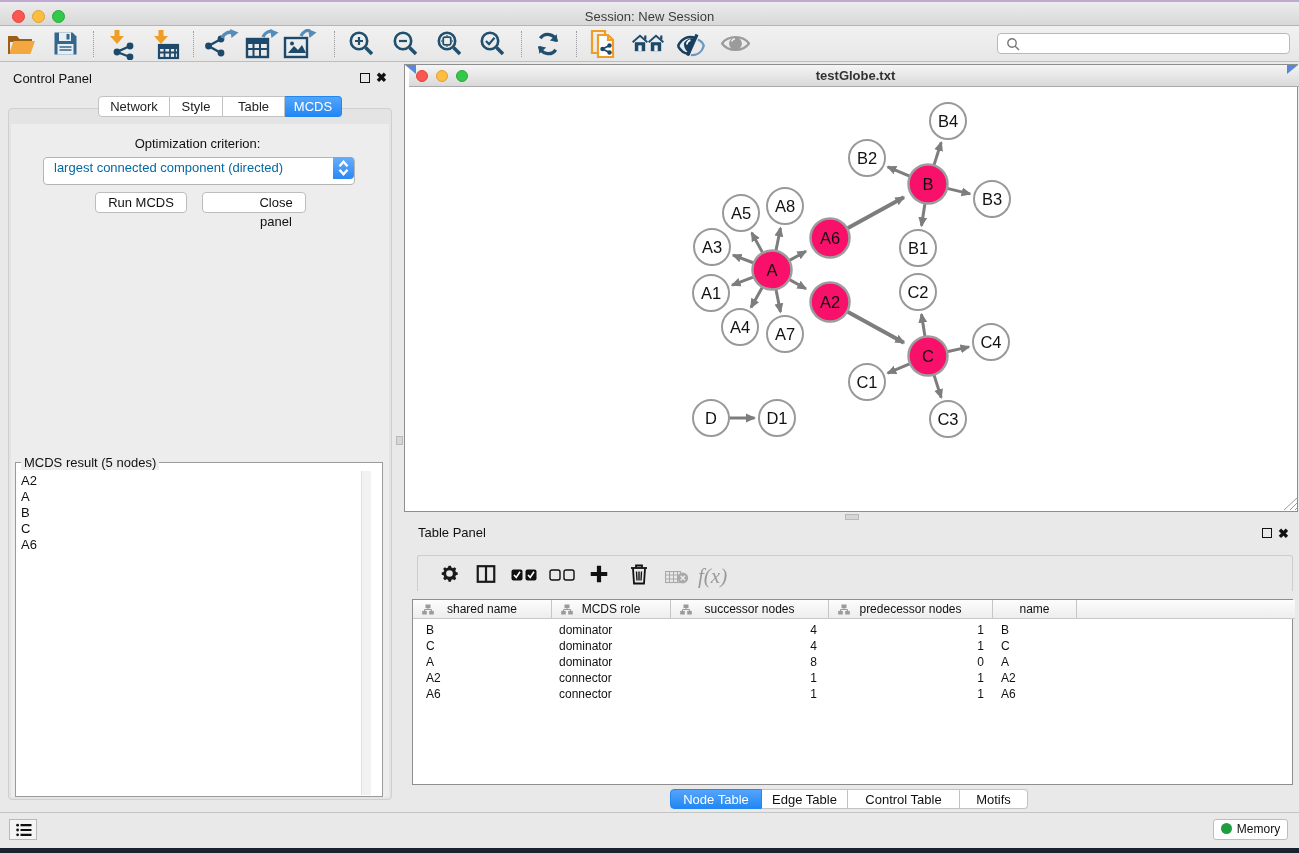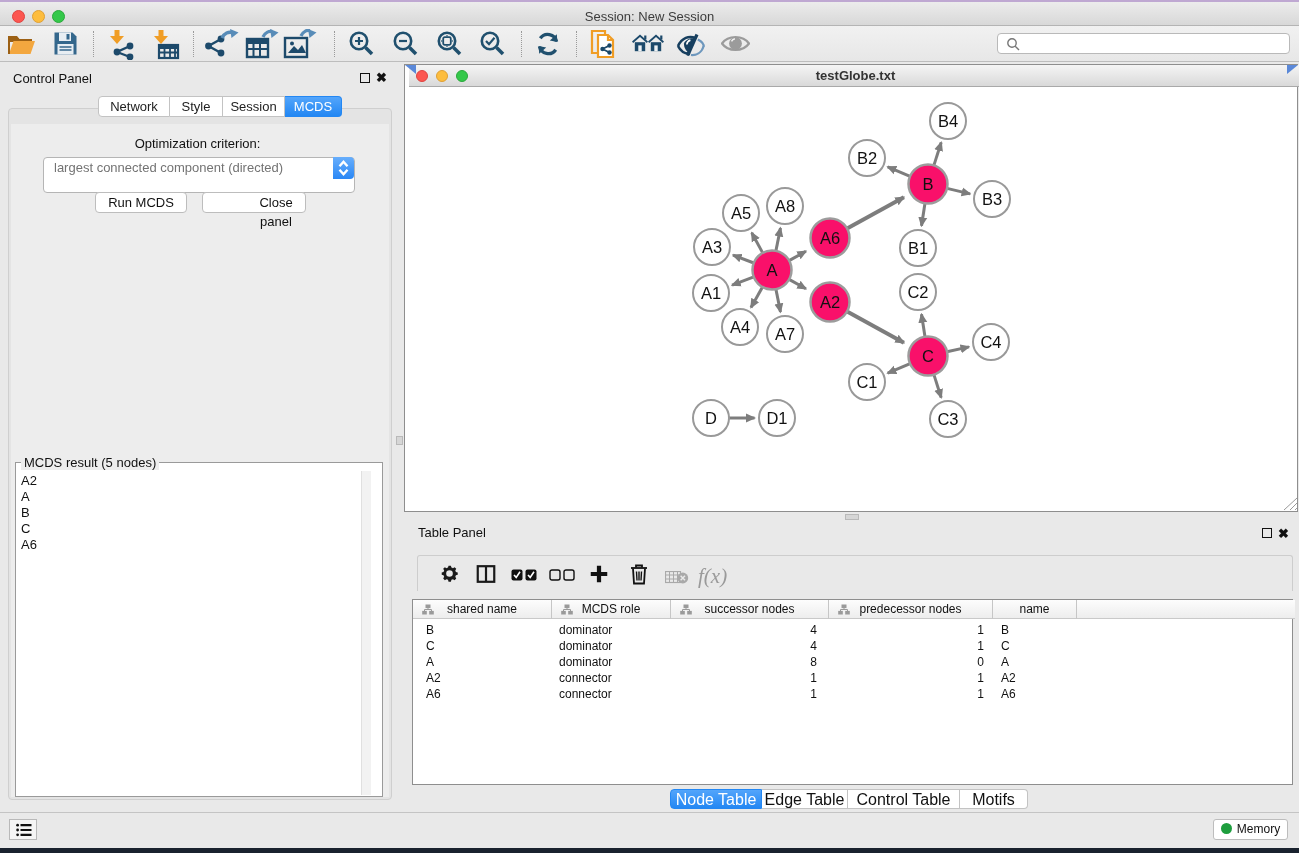"Session" div.tabseg { text: Session -> Table }
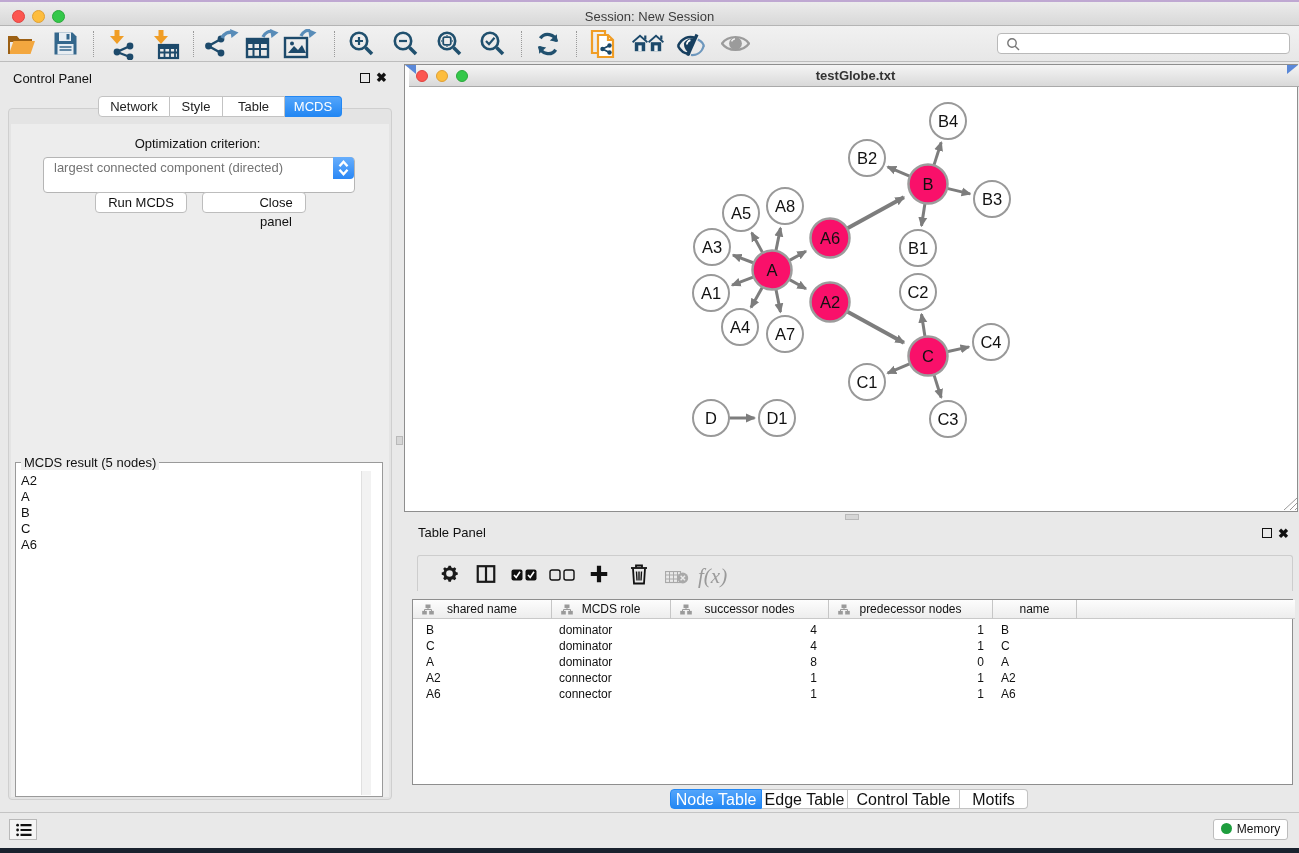"largest connected component (directed)" #combo { color: #737373 -> #0369a1; height: 36px -> 28px }
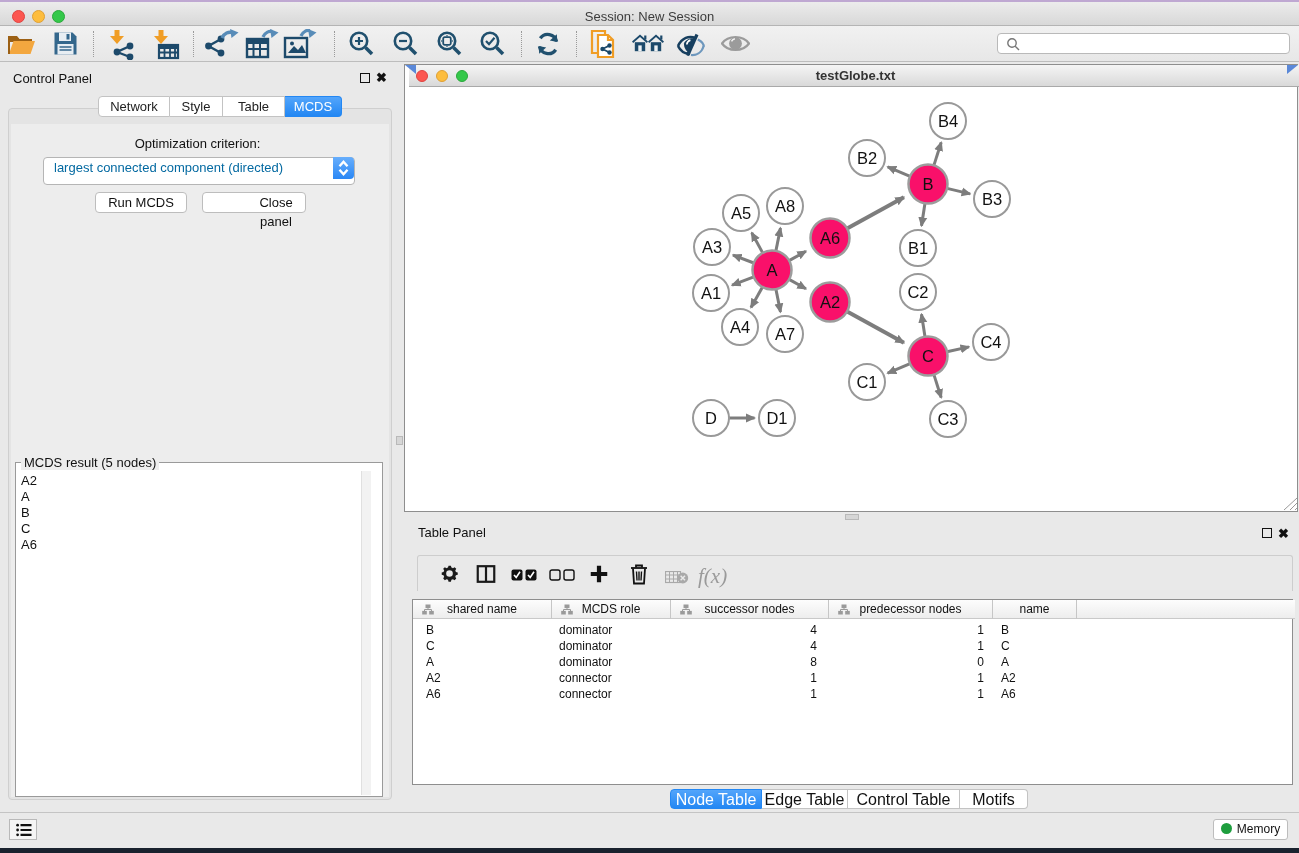"Node Table" .tab2 { font-size: 16px -> 13px }
